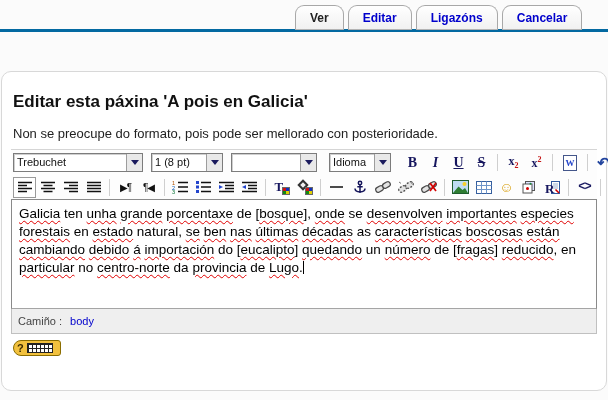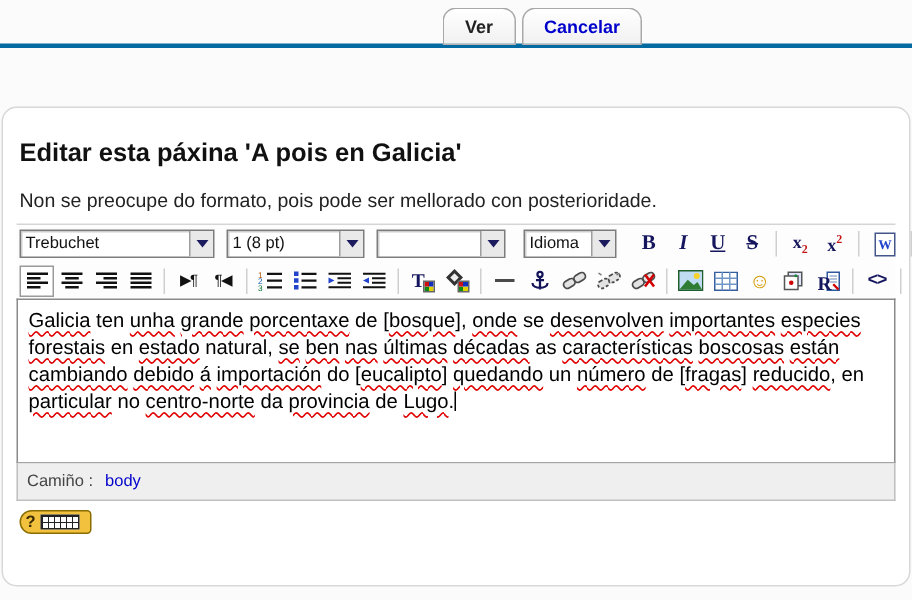"Editar" div.tab { html: none -> <div><span>Editar</span></div> }
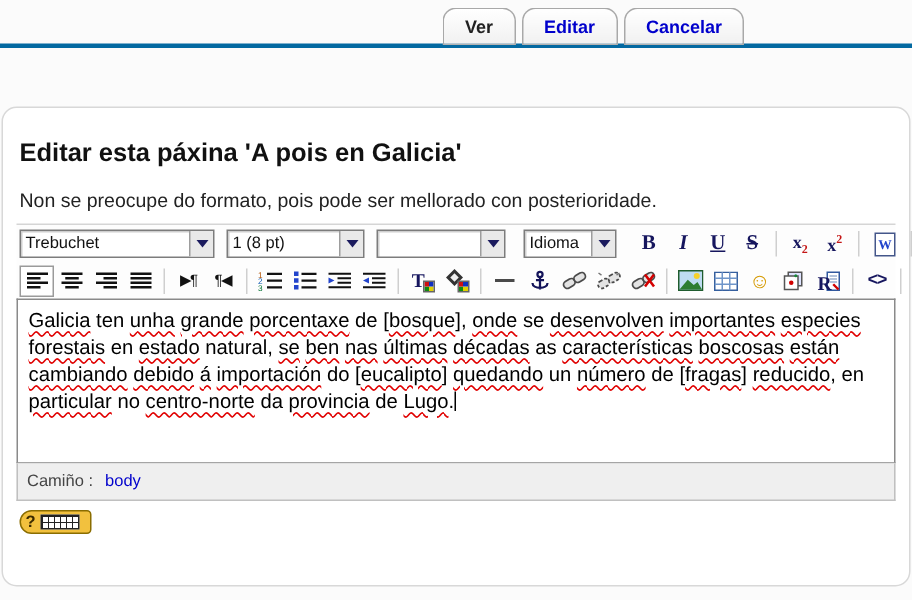"Ligazóns" div.tab { html: none -> <div><span>Ligazóns</span></div> }
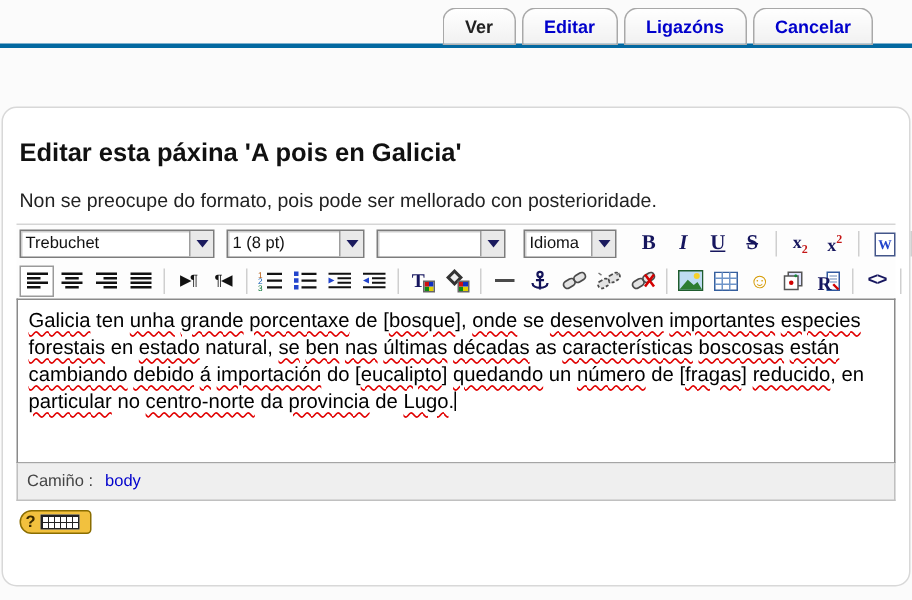"1 (8 pt)" .sel.size { width: 92px -> 72px }
